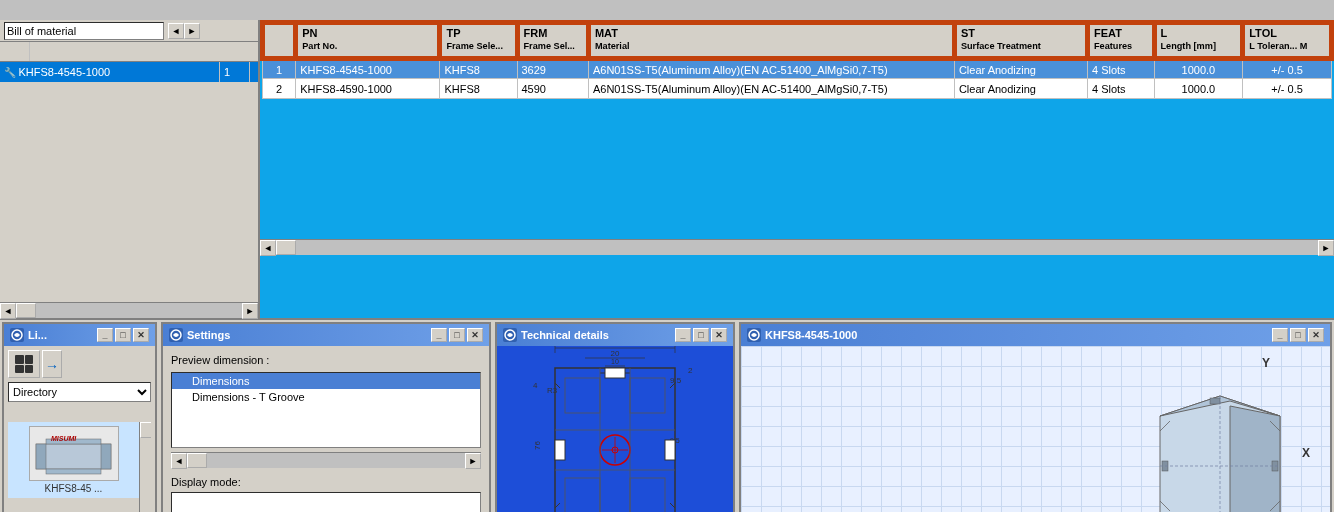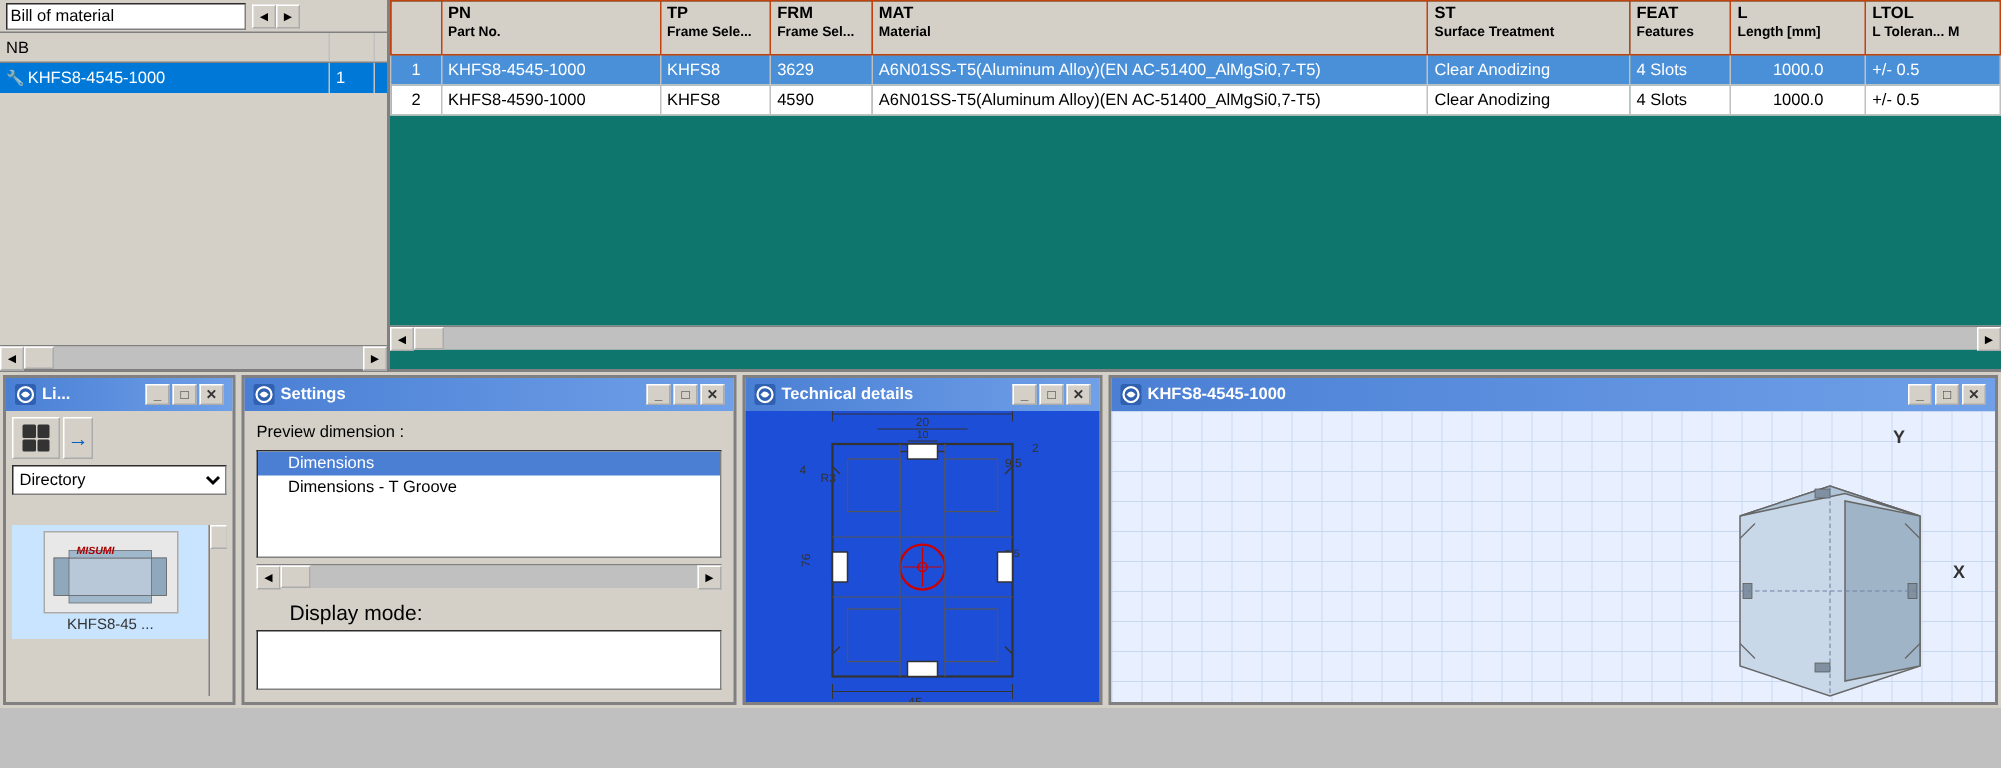"Bill of material" .top-section { background: #0f766e -> #0ea5e9; height: 248px -> 300px; margin-top: none -> 20px }
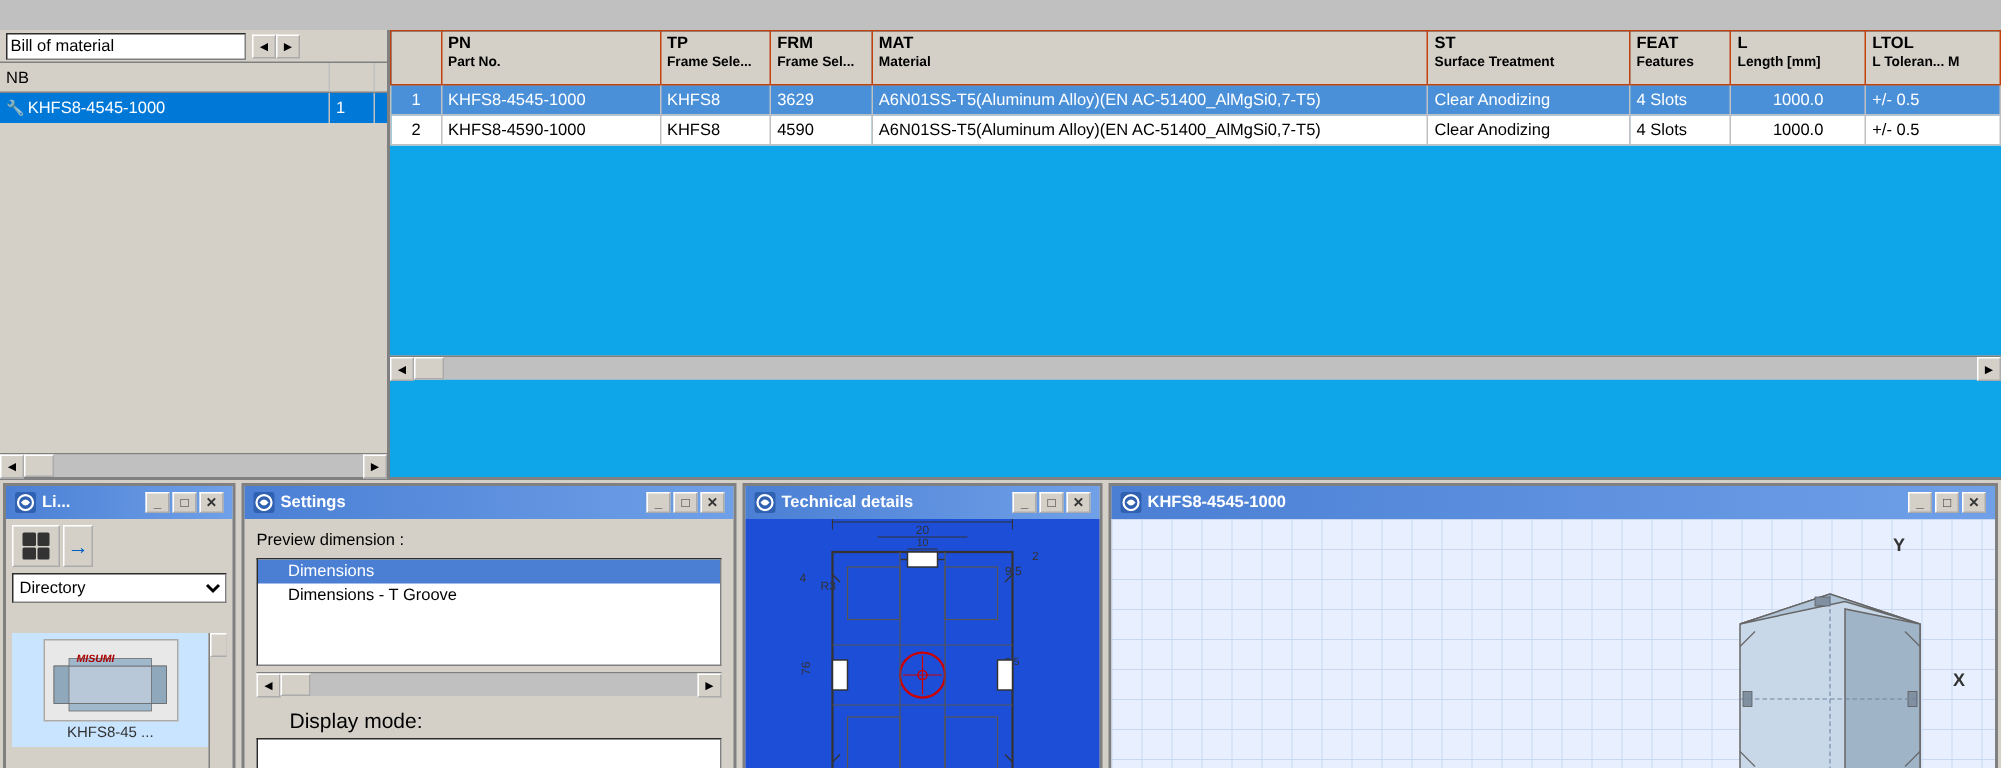"PN" .data-table th { border: 1px solid #c2410c -> 5px solid #c2410c }
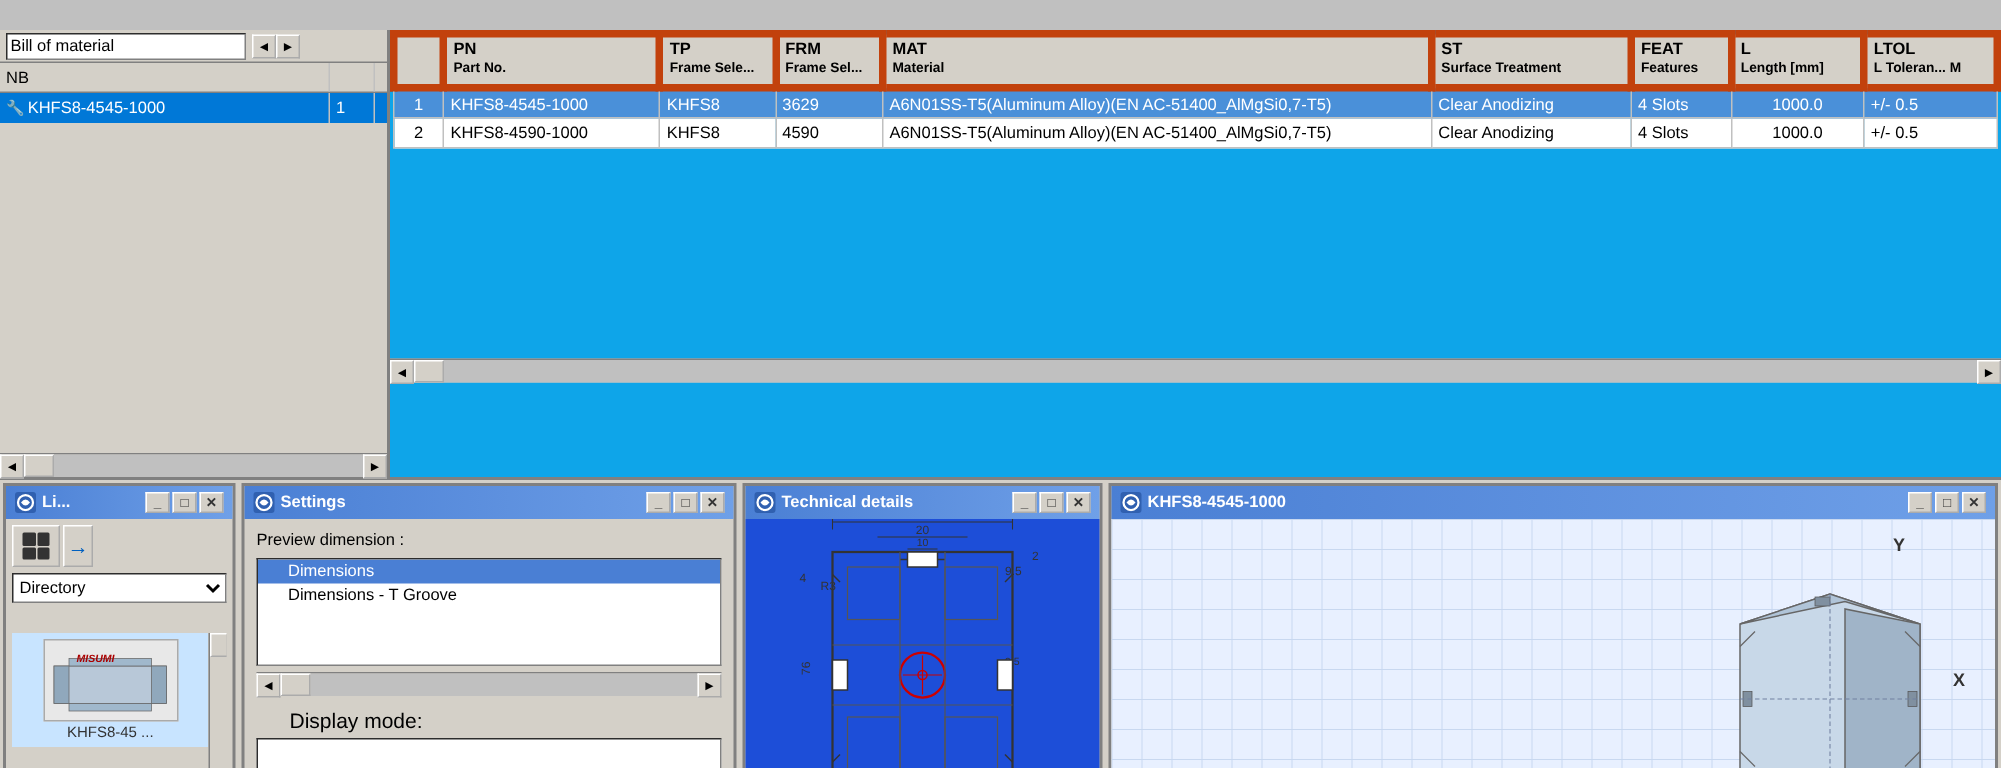"NB" div.bom-col-nb { html: <div>NB</div> -> none }
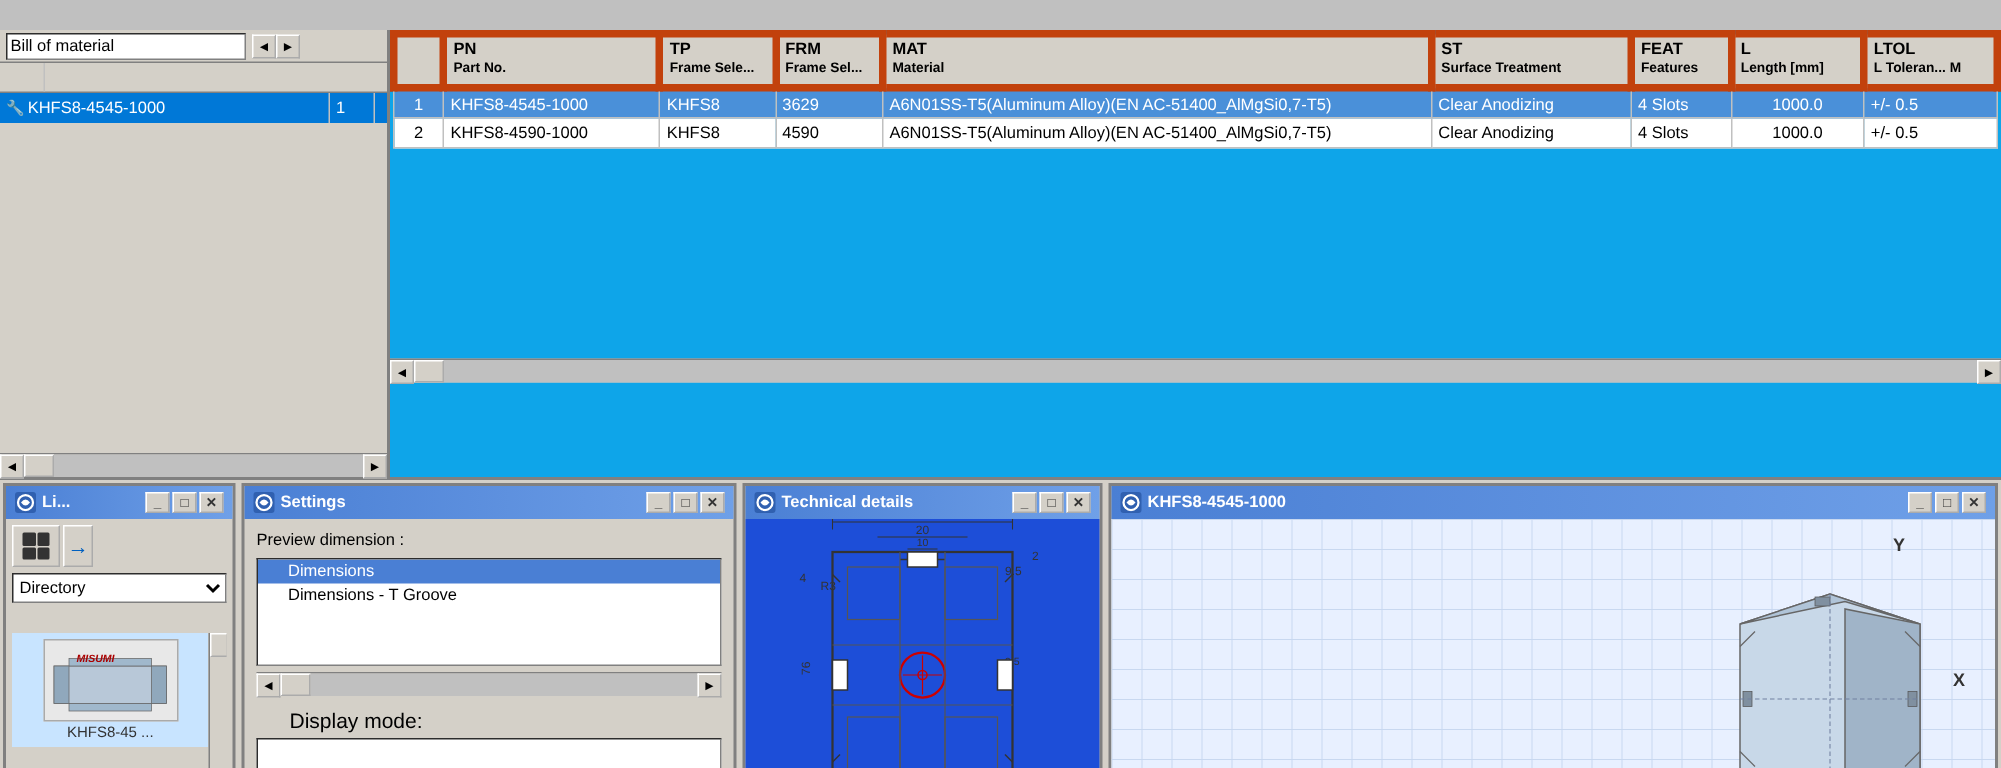"+/- 0.5" .col-ltol { text-align: none -> center }
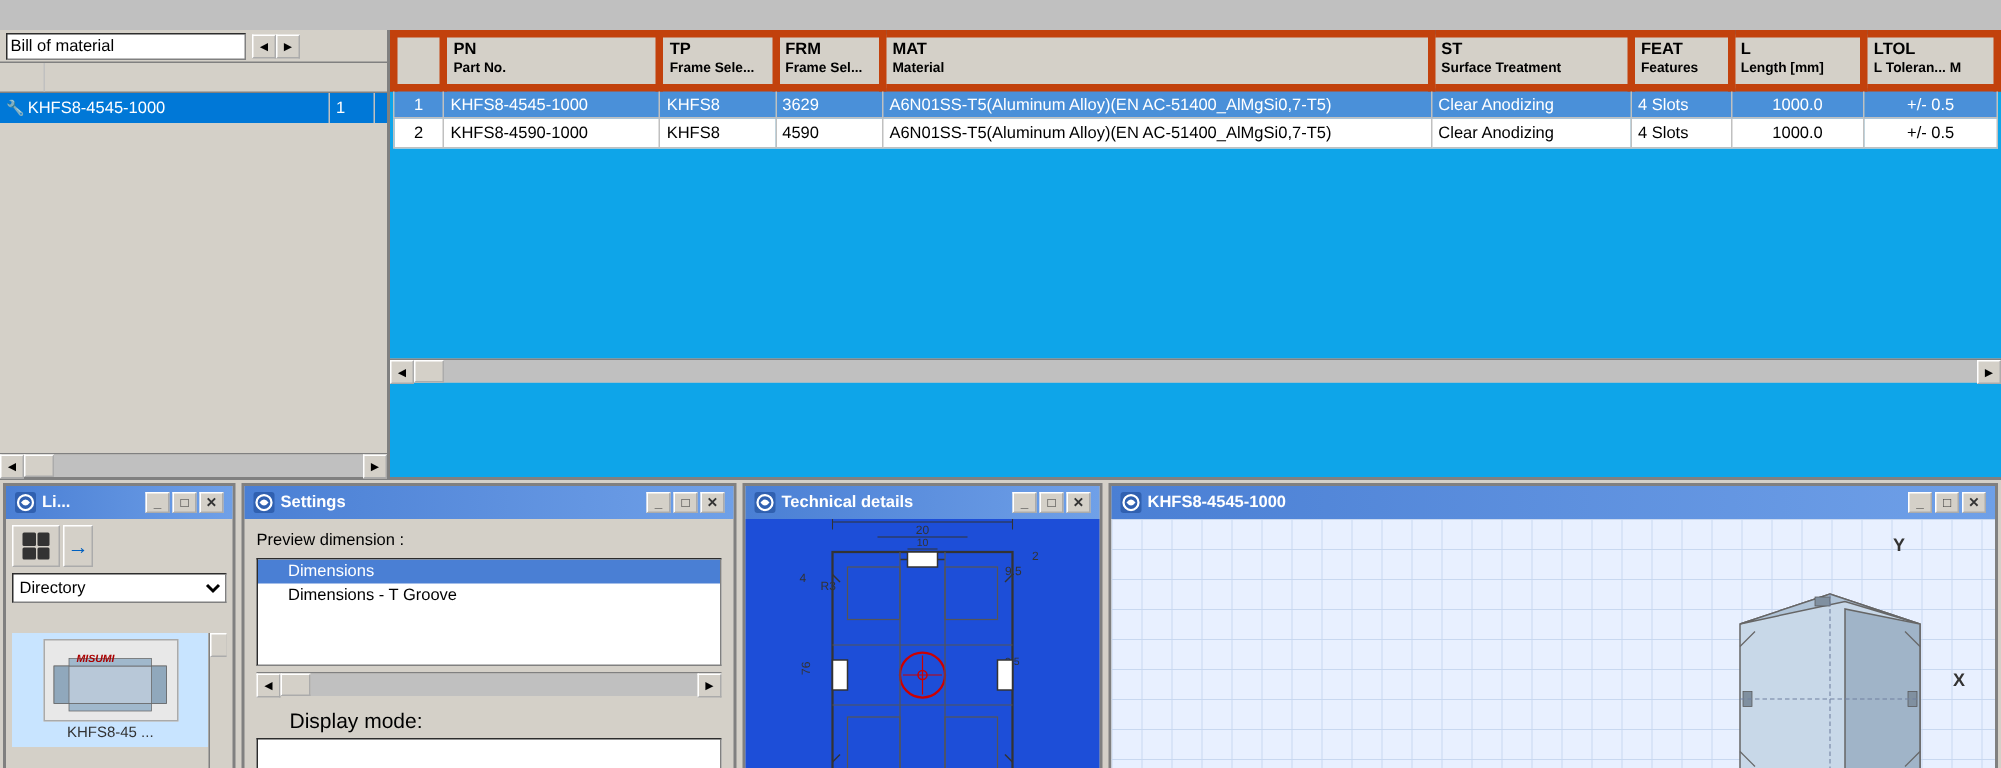"Display mode:" .display-mode-label { font-size: 14px -> 11px; margin-left: 22px -> none }
